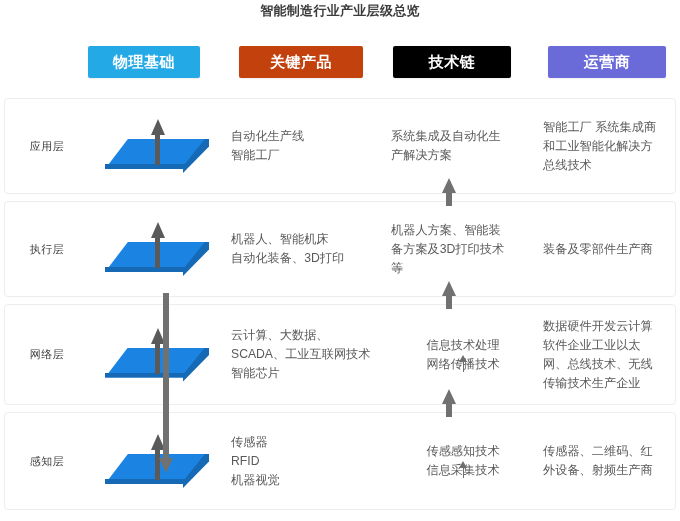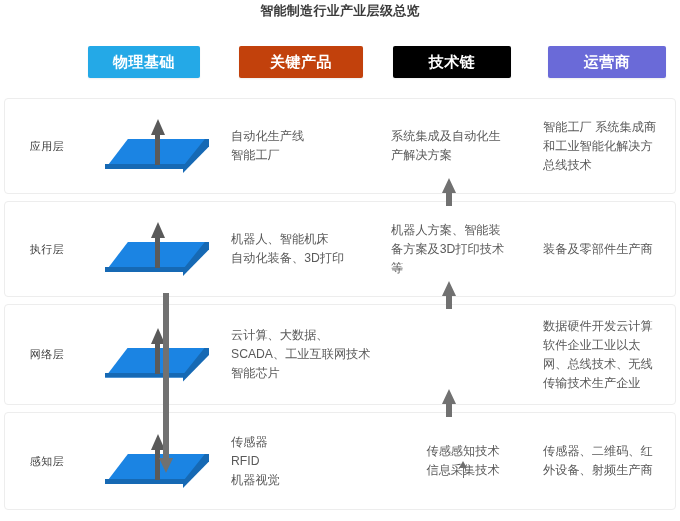"信息技术处理" div.cell { html: none -> <div> <div> <span>信息技术处理</span> <span> <span></span> <span></span> </span> <span>网络传播技术</span> </div> </div> }
